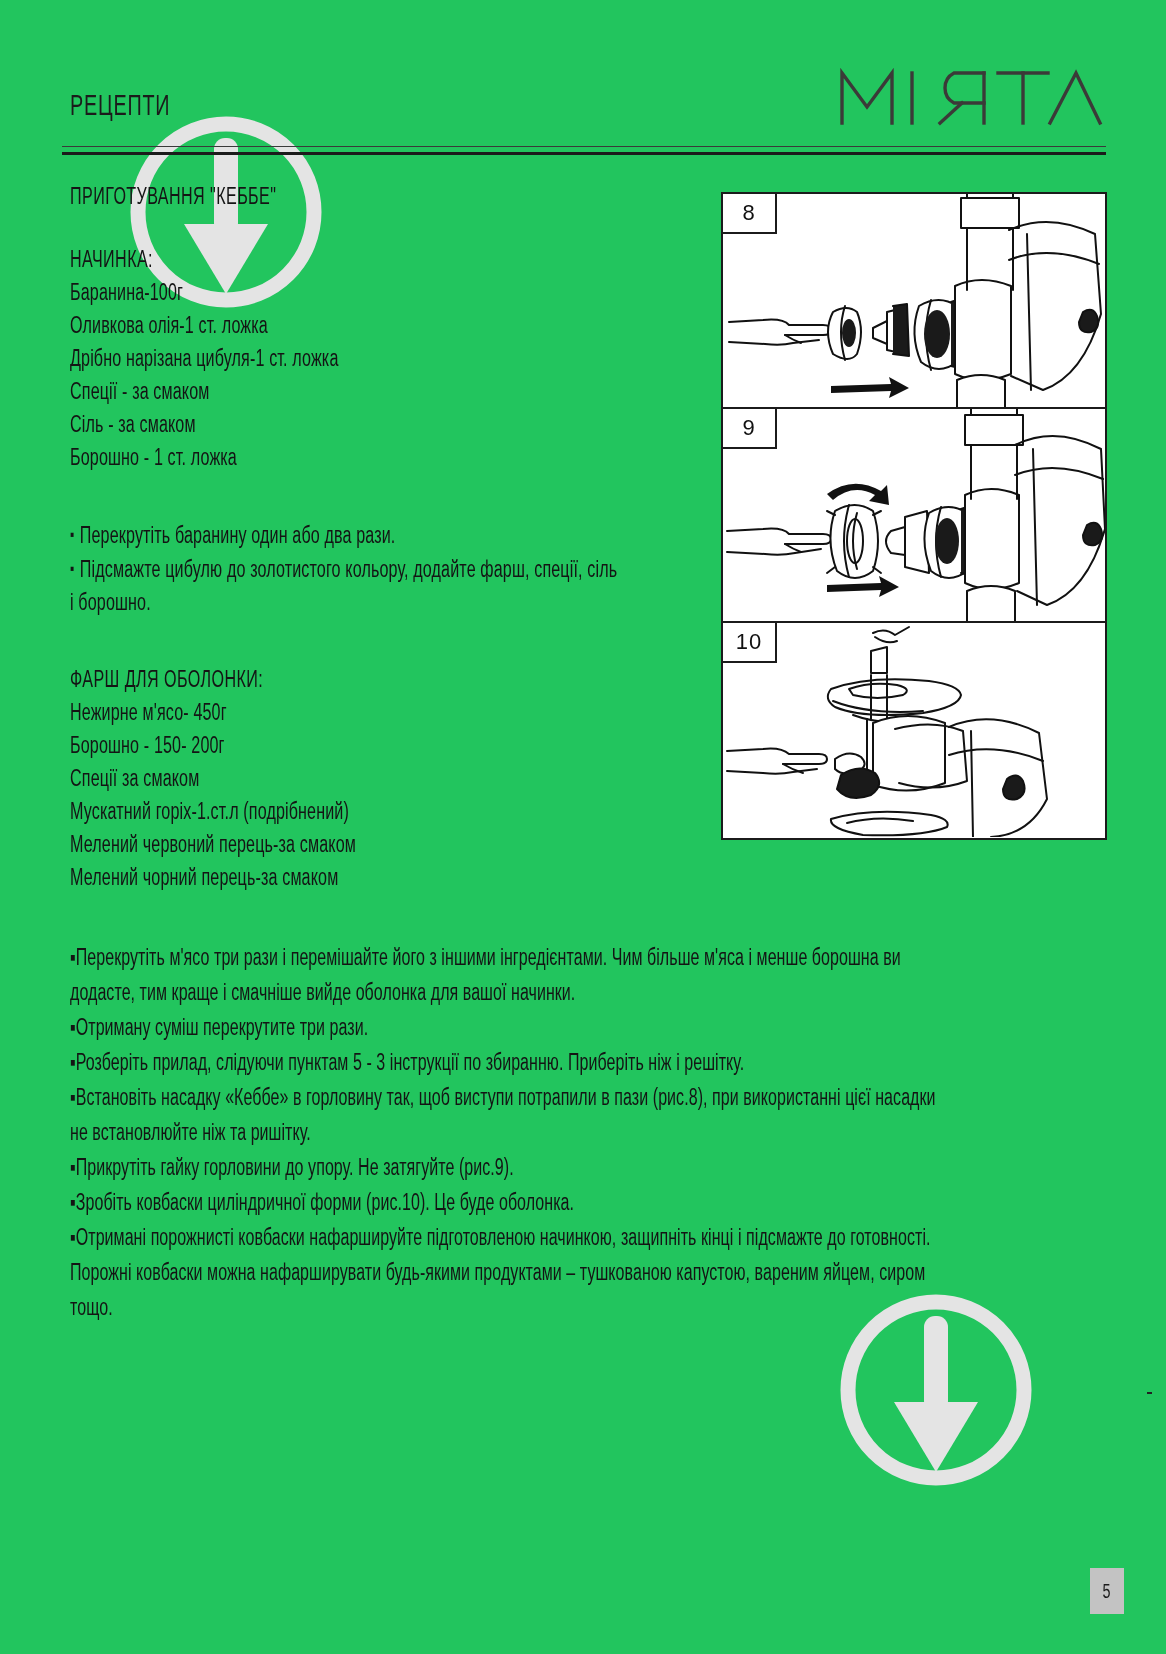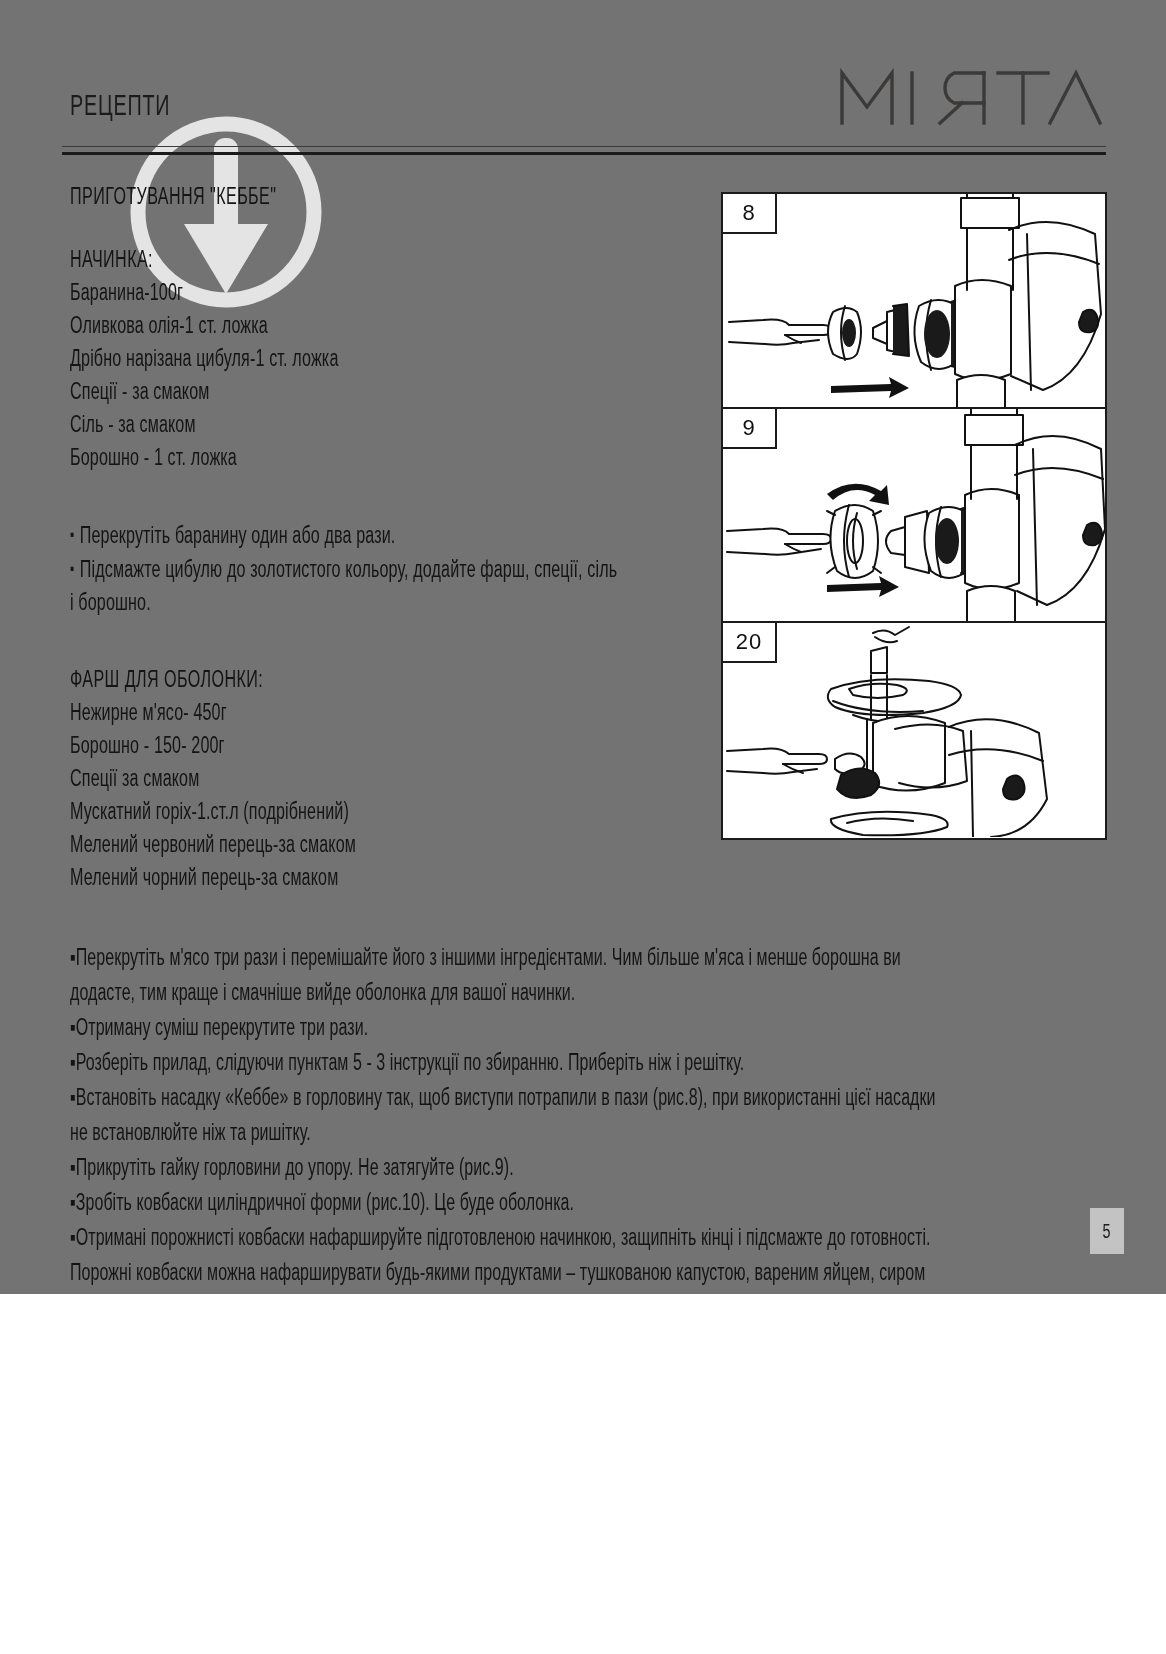"РЕЦЕПТИ" #page { background: #737373 -> #22c55e; height: 1294px -> 1654px }
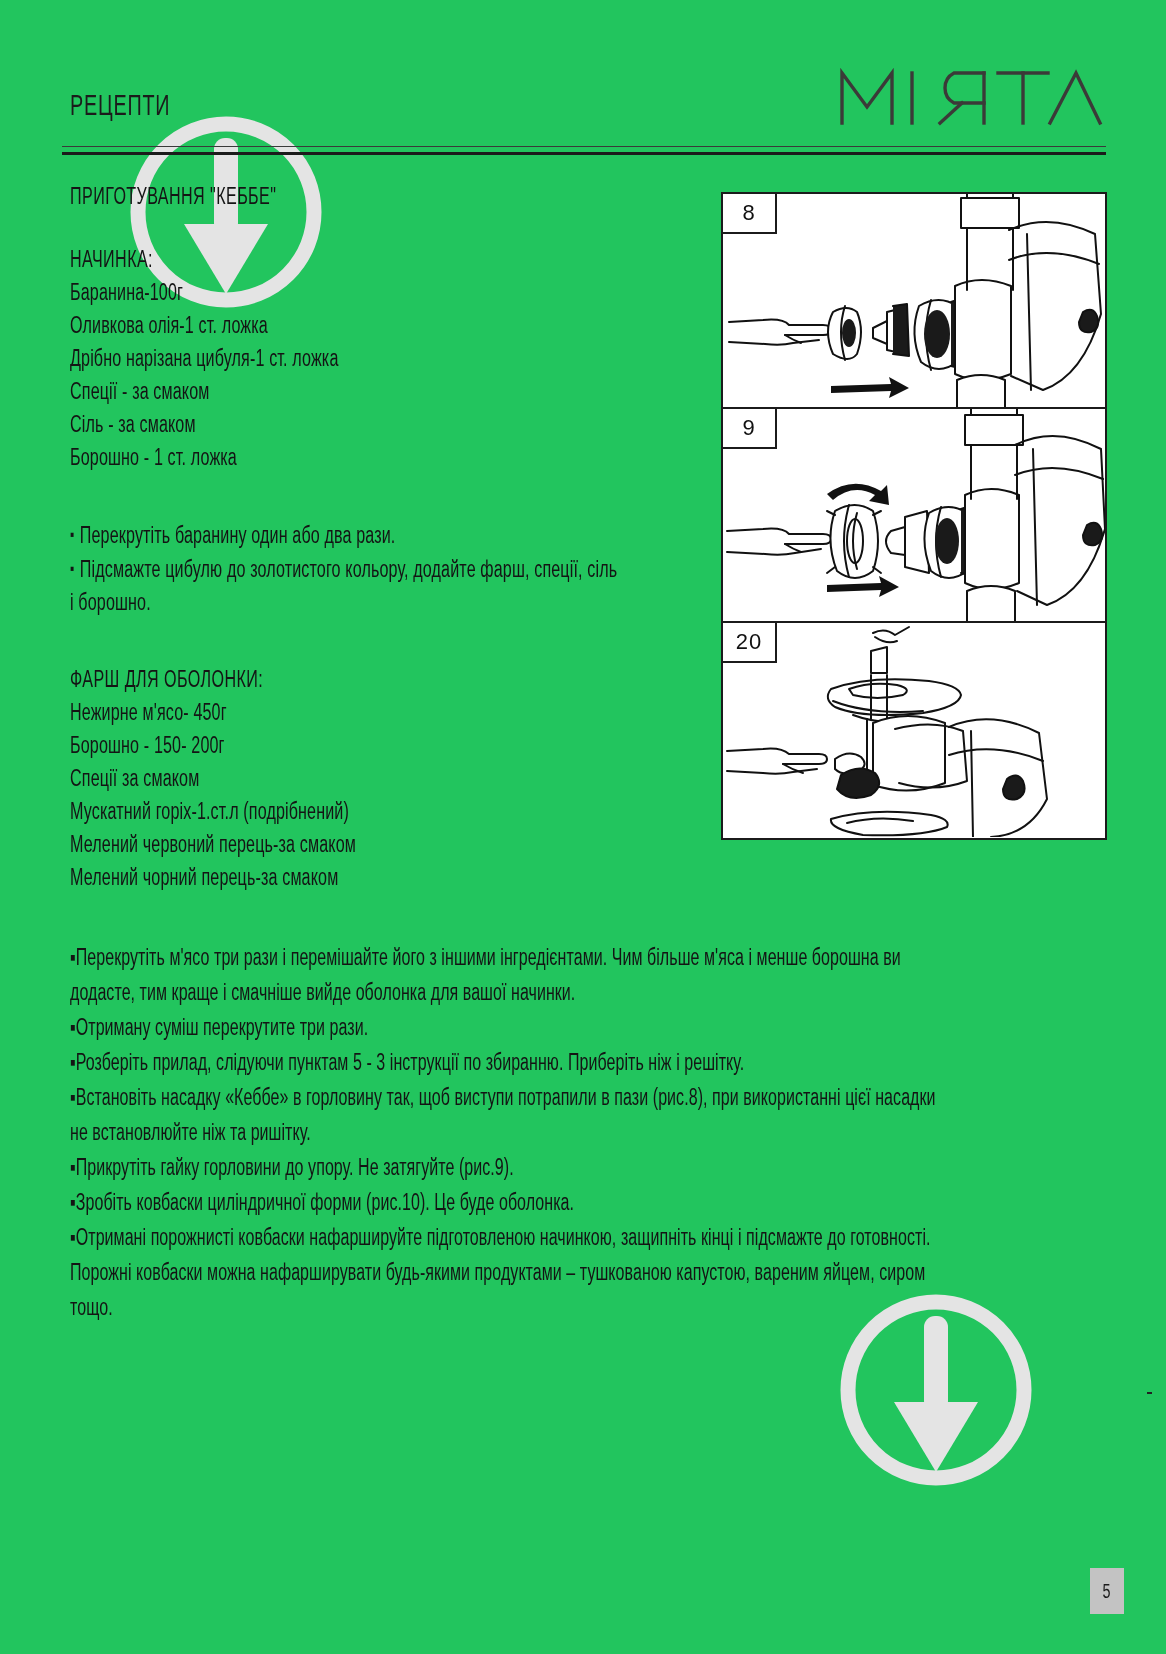"20" div.fignum { text: 20 -> 10 }
